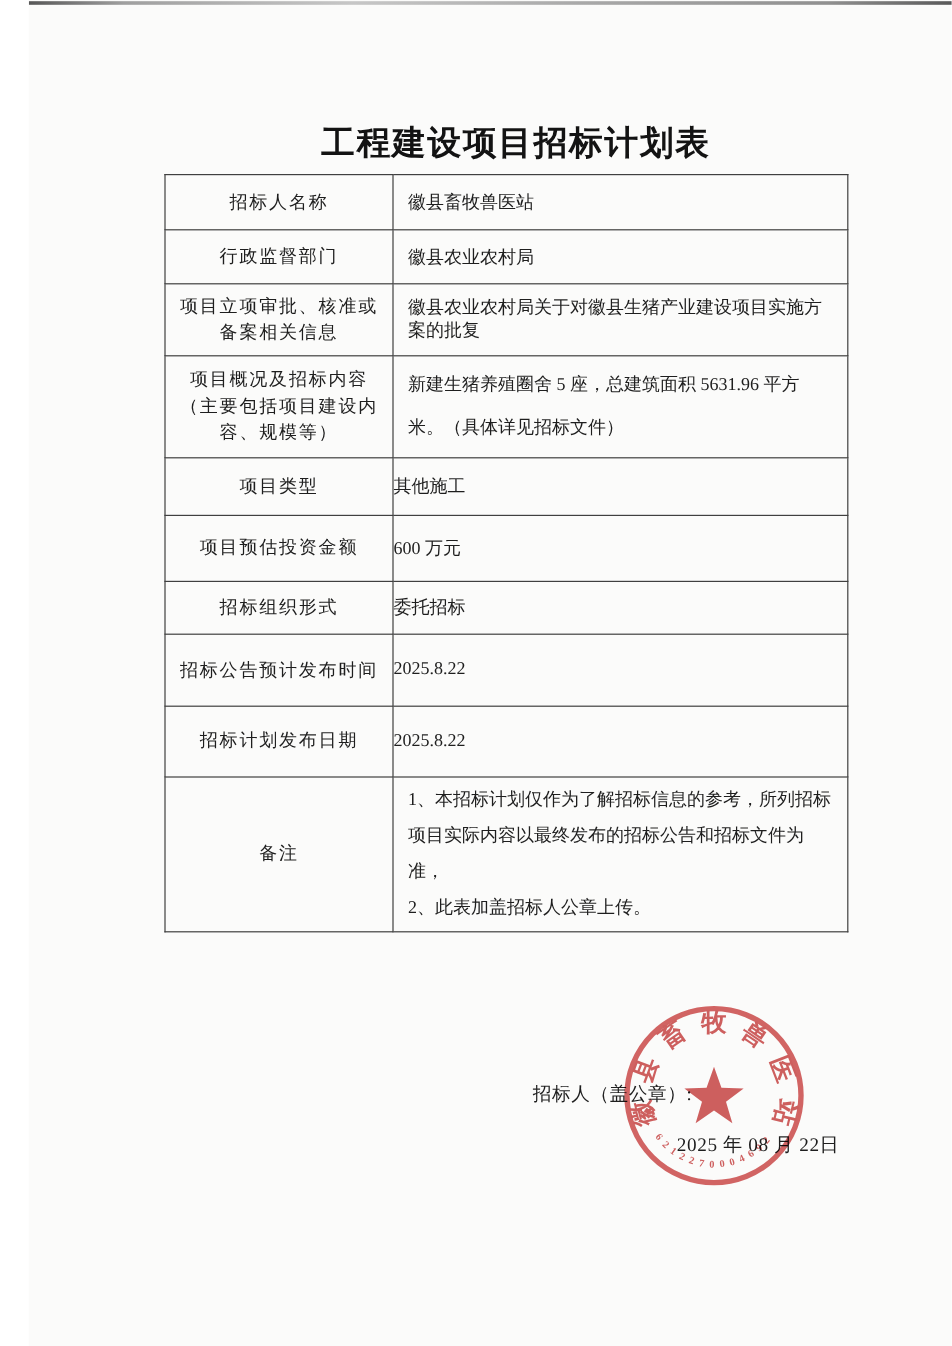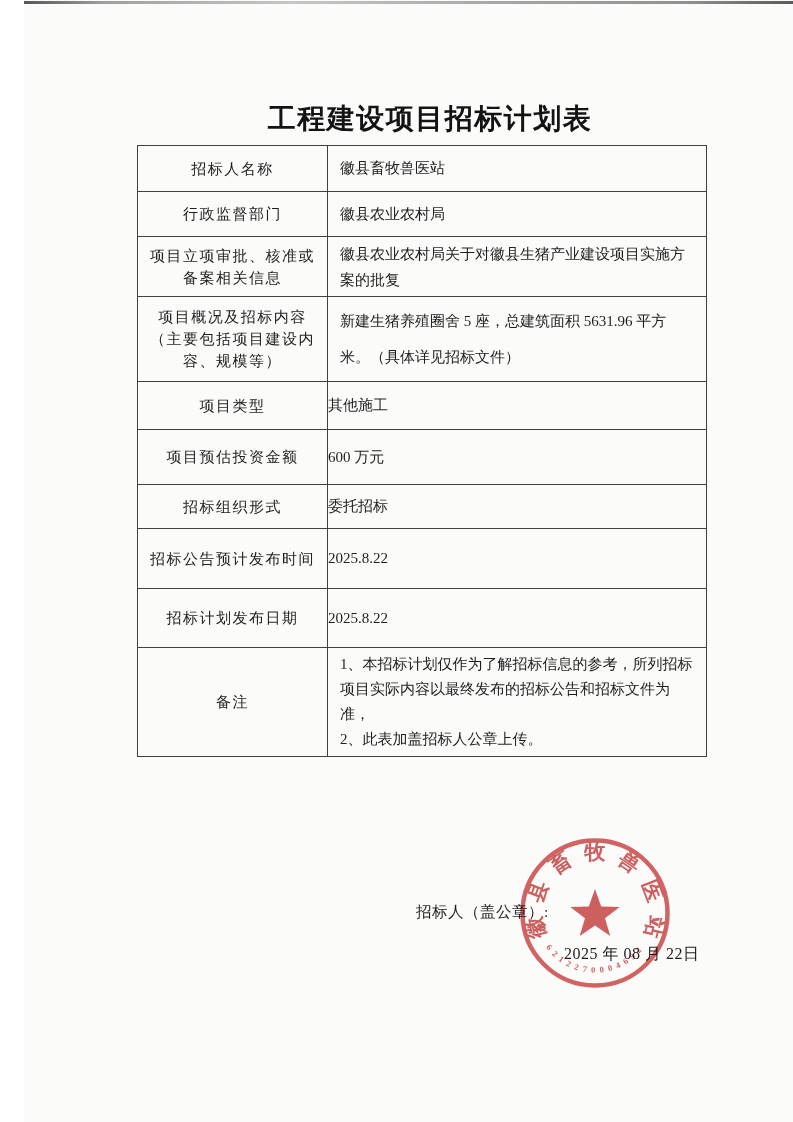"徽县农业农村局关于对徽县生猪产业建设项目实施方案的批复" tr.r3 td.val { line-height: 26px -> 19px }
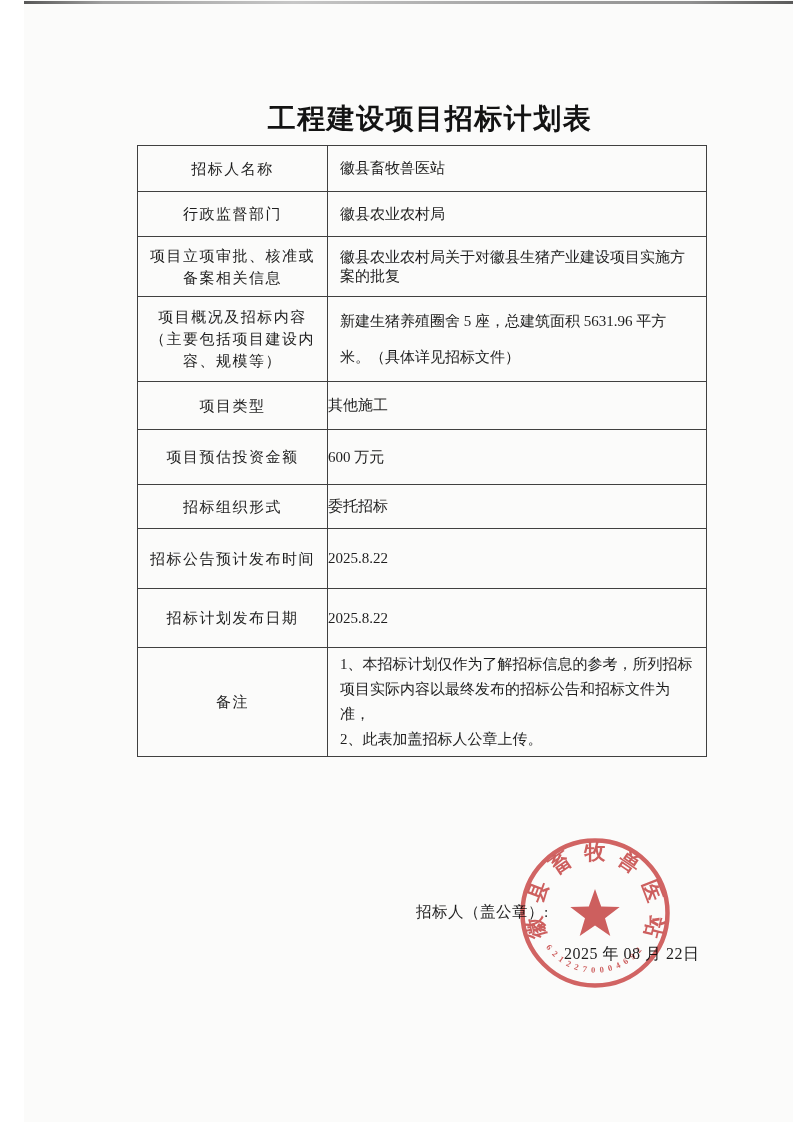"1、本招标计划仅作为了解招标信息的参考，所列招标项目实际内容以最终发布的招标公告" td.val-notes { line-height: 25px -> 30px }
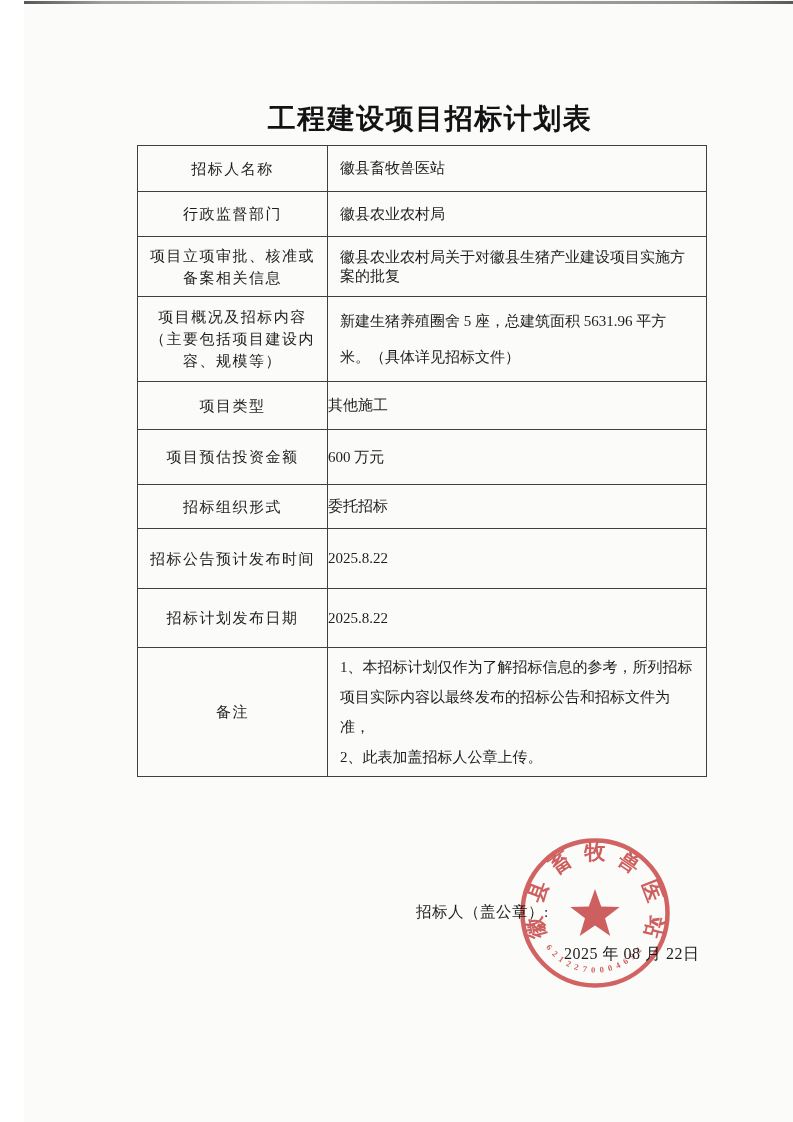"招标人（盖公章）:" .sig-label { left: 392px -> 420px }
